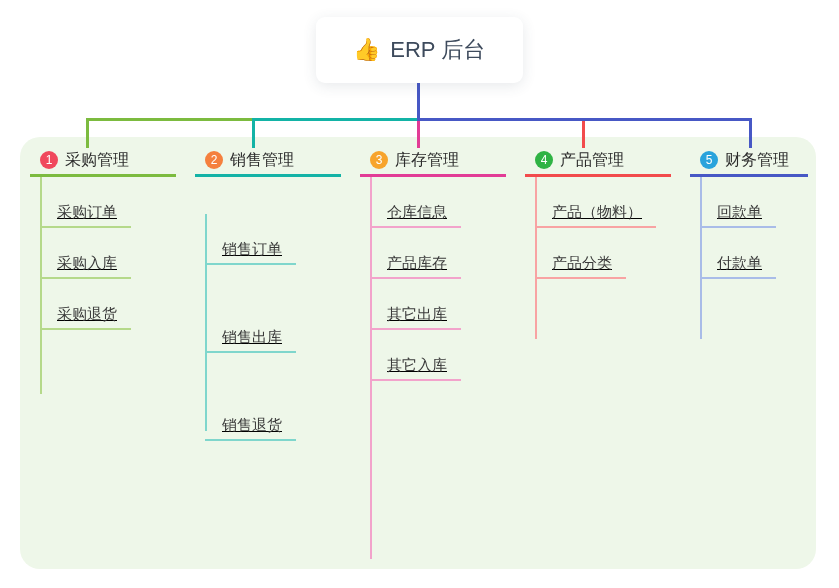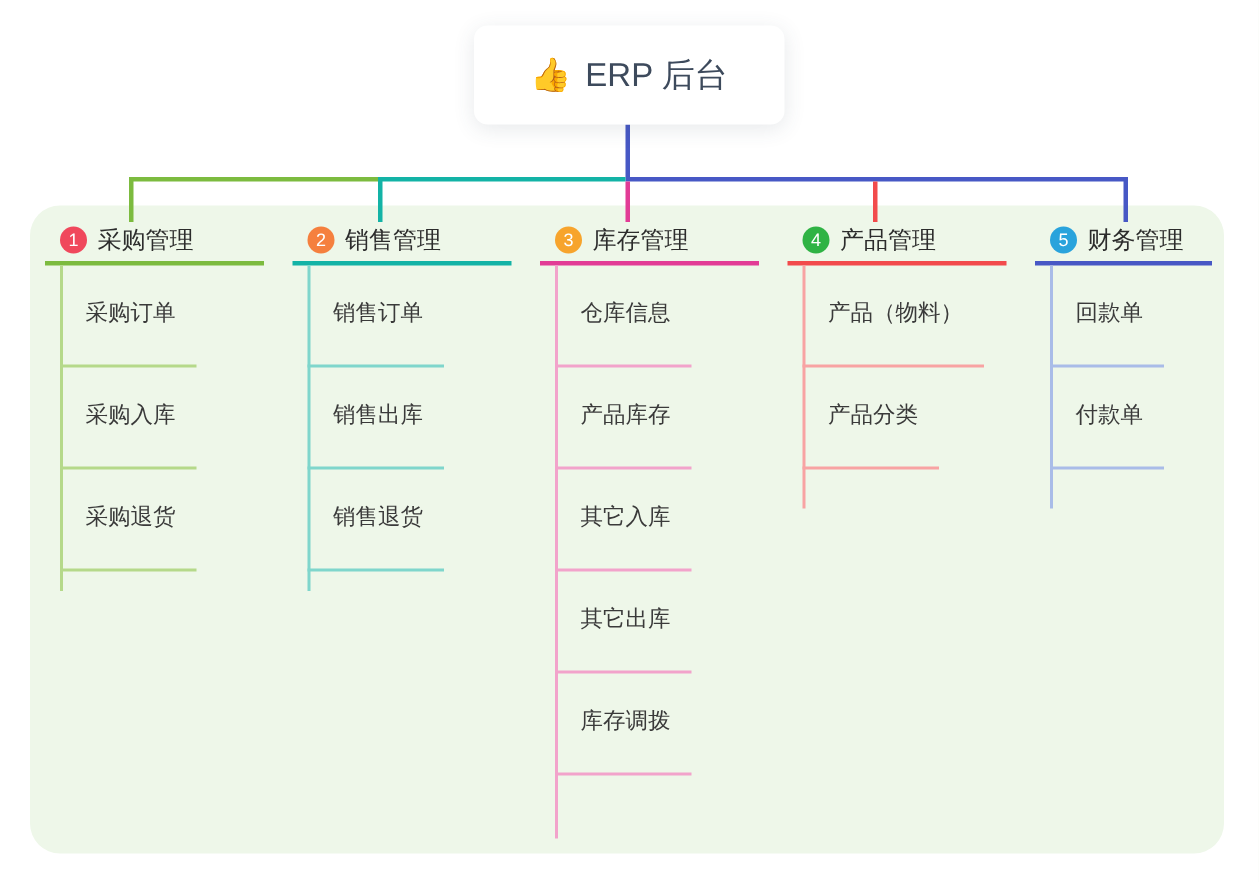"采购订单" .kids li { align-items: center -> flex-end; height: 68px -> 51px; text-decoration: none -> underline }
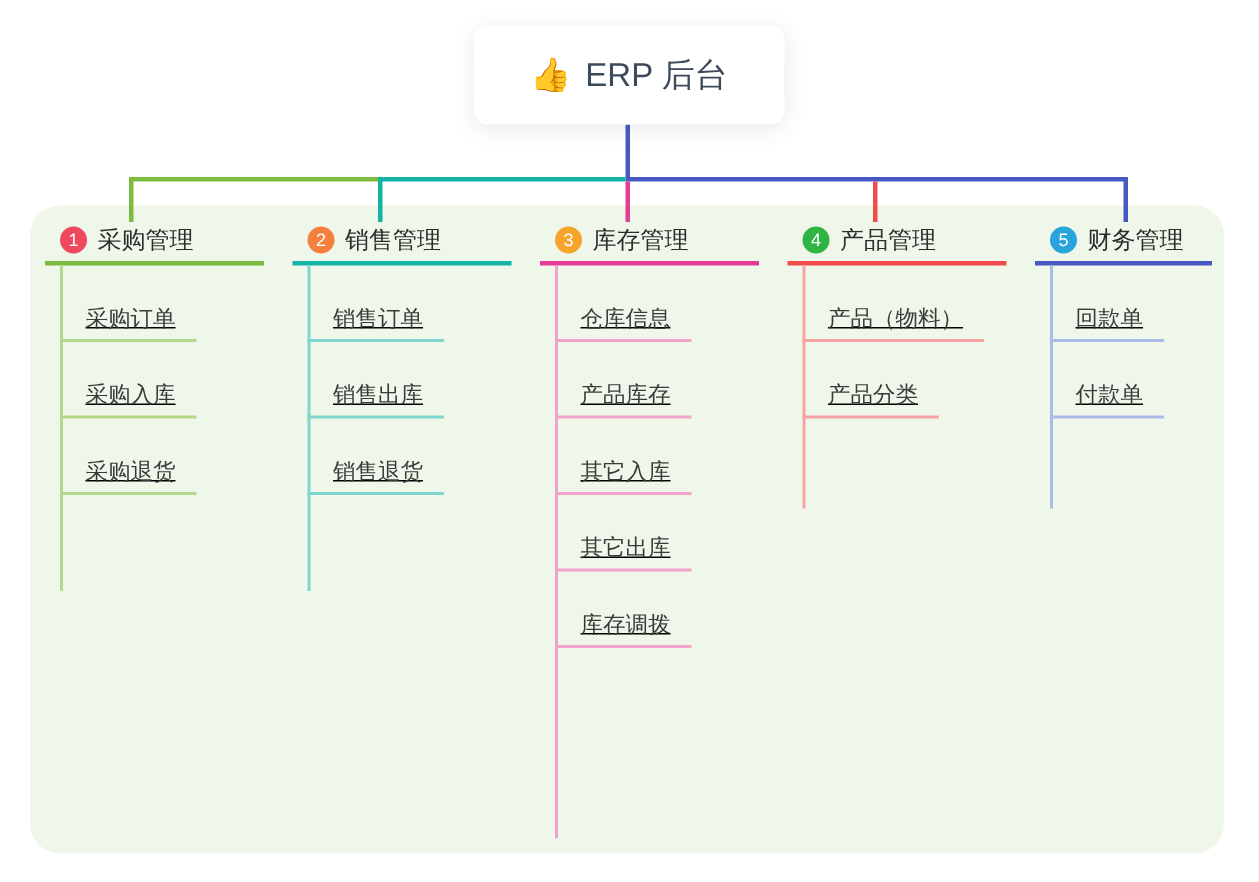"销售订单" .b2 .kids li { margin-top: none -> 37px }
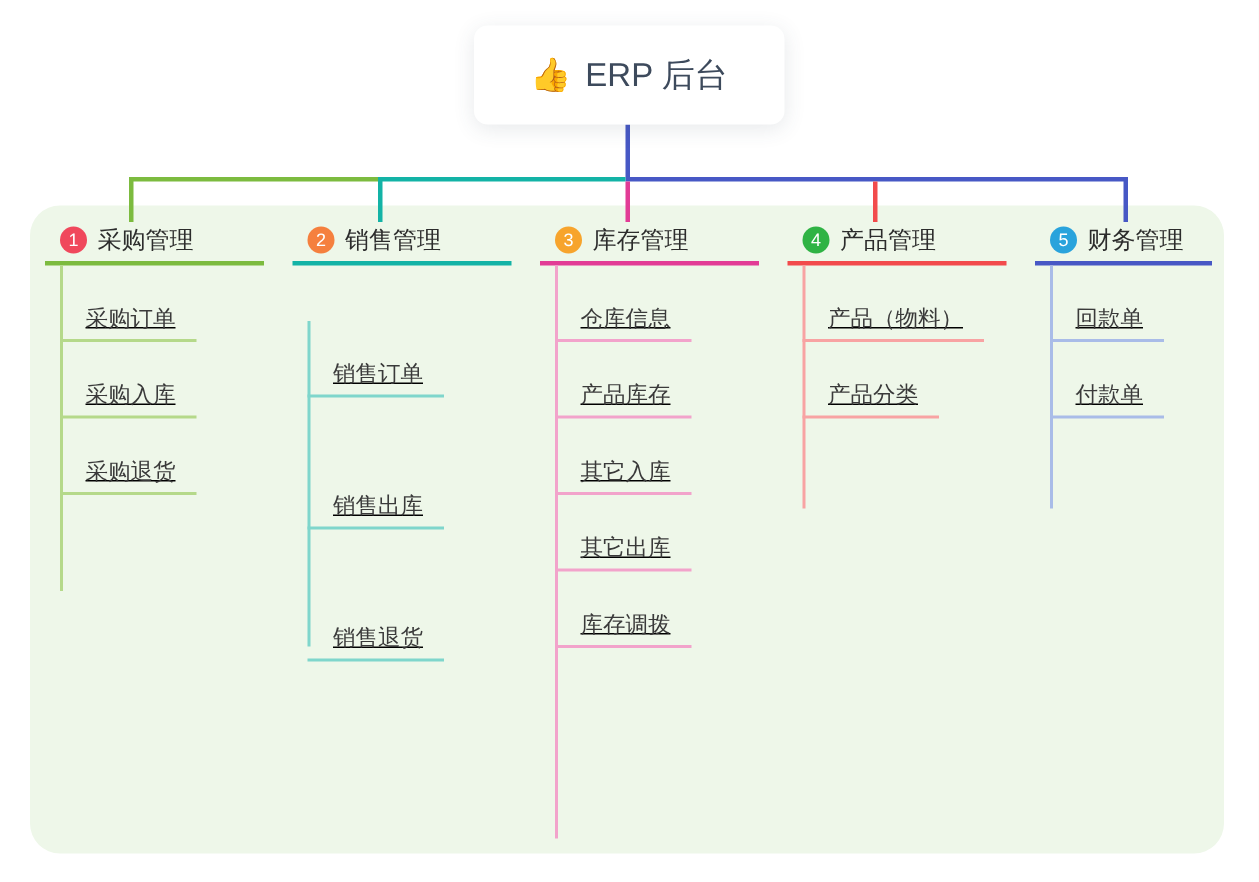"其它入库" li { order: before "其它出库" -> after "其它出库" }
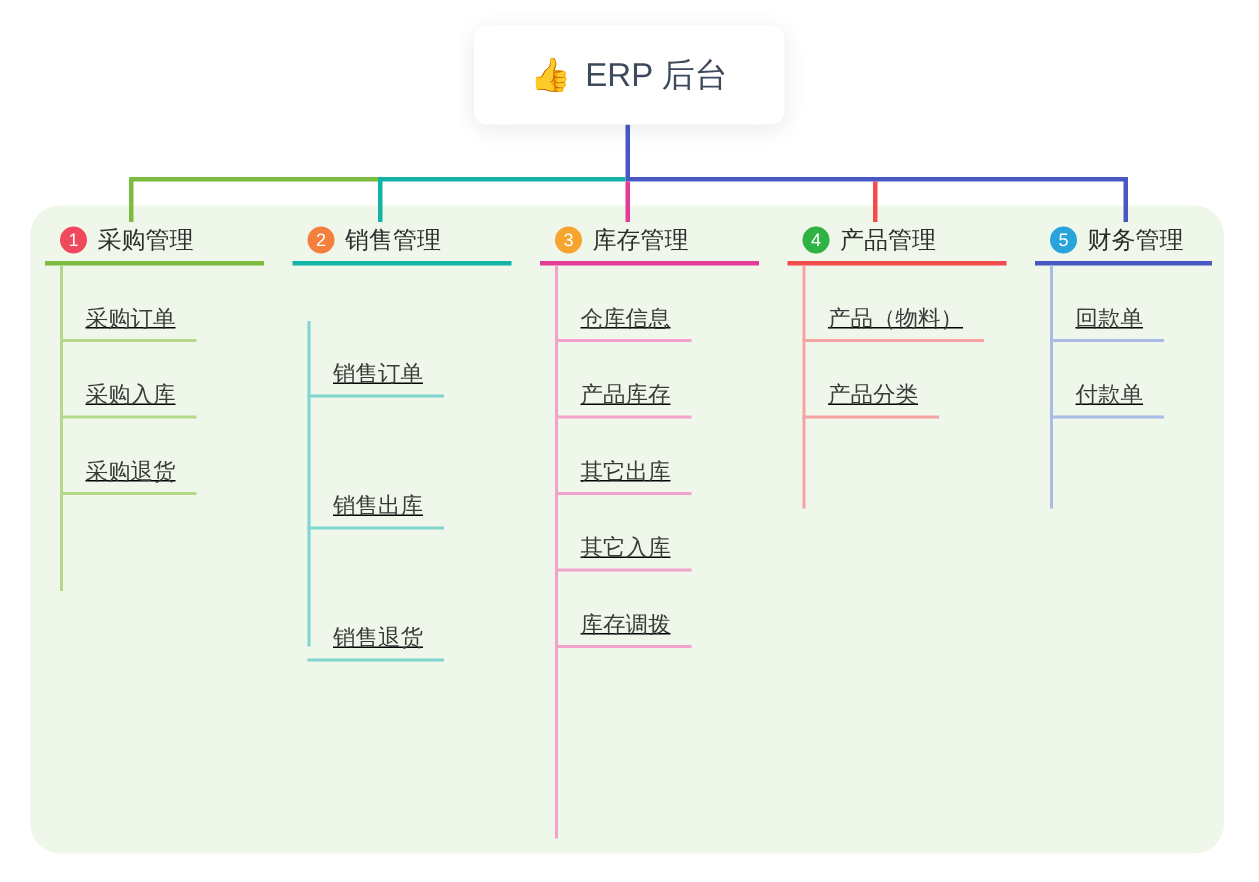"库存调拨" li { html: <li> <span>库存调拨</span> </li> -> none }
